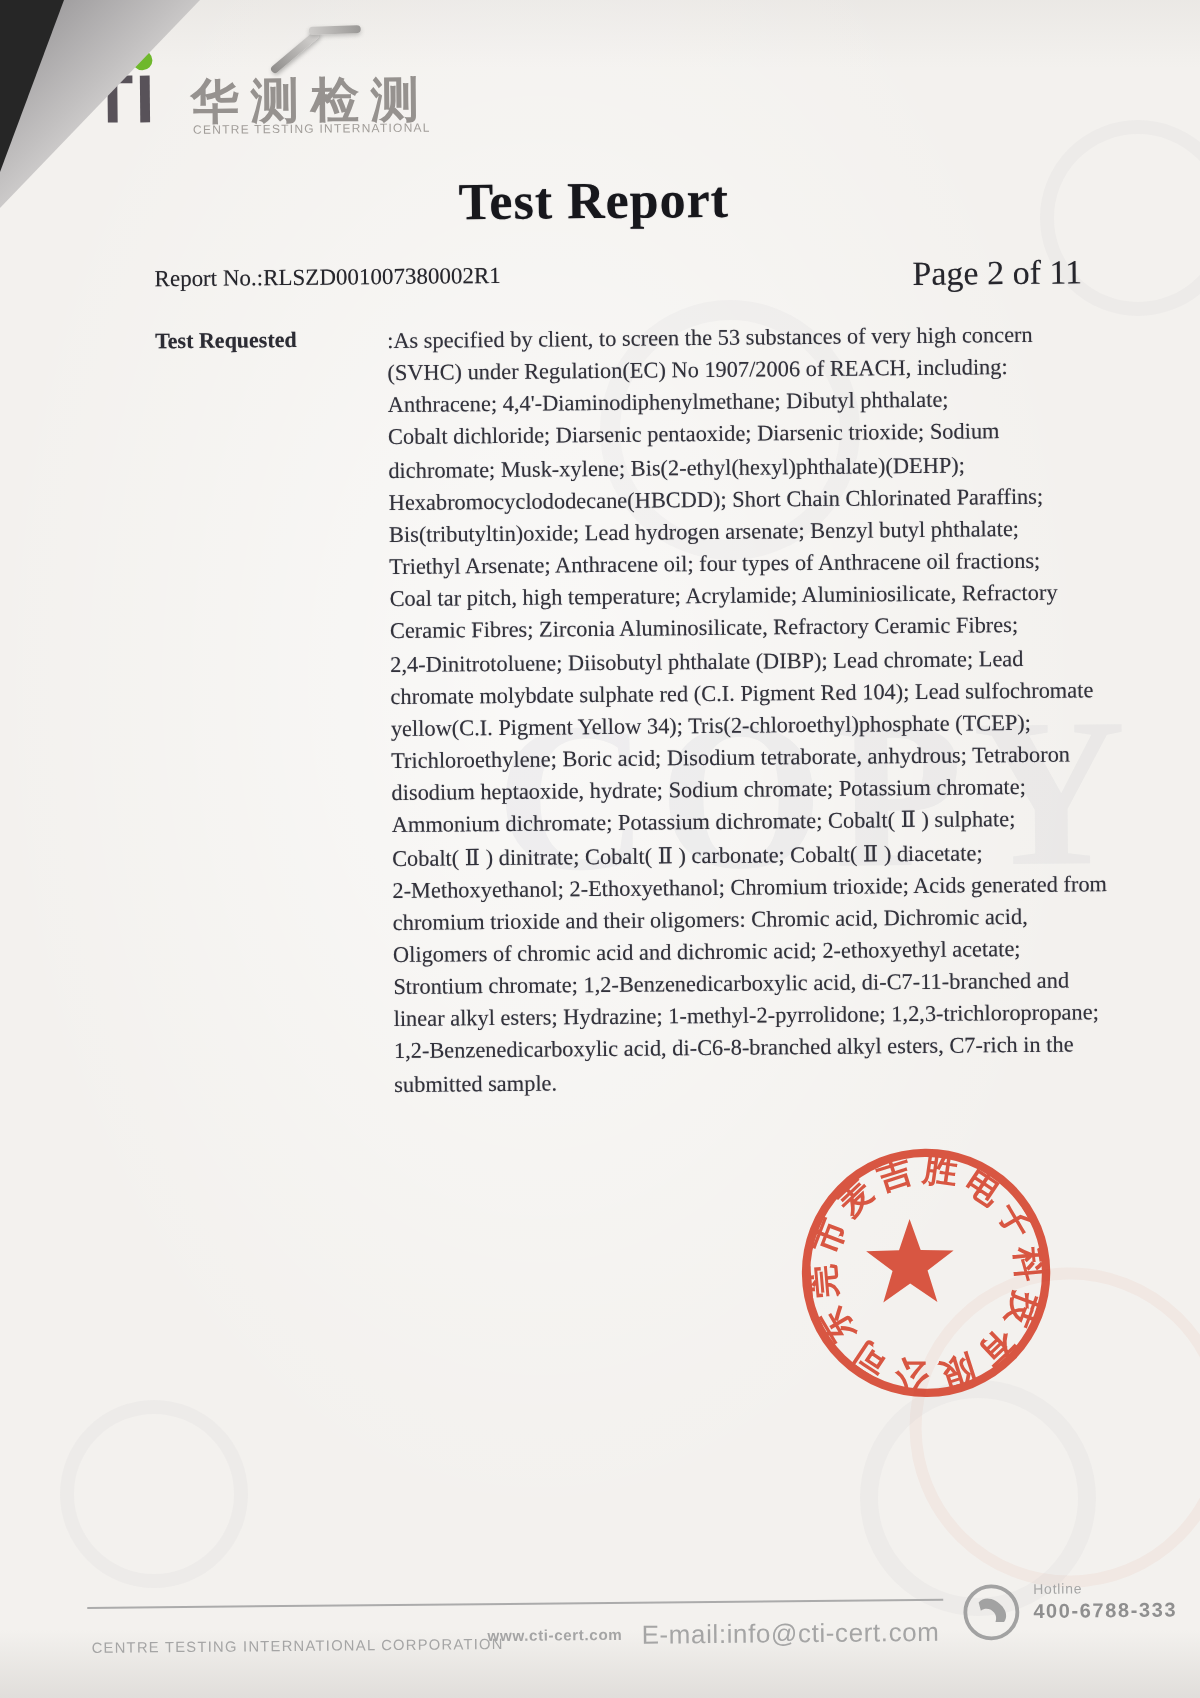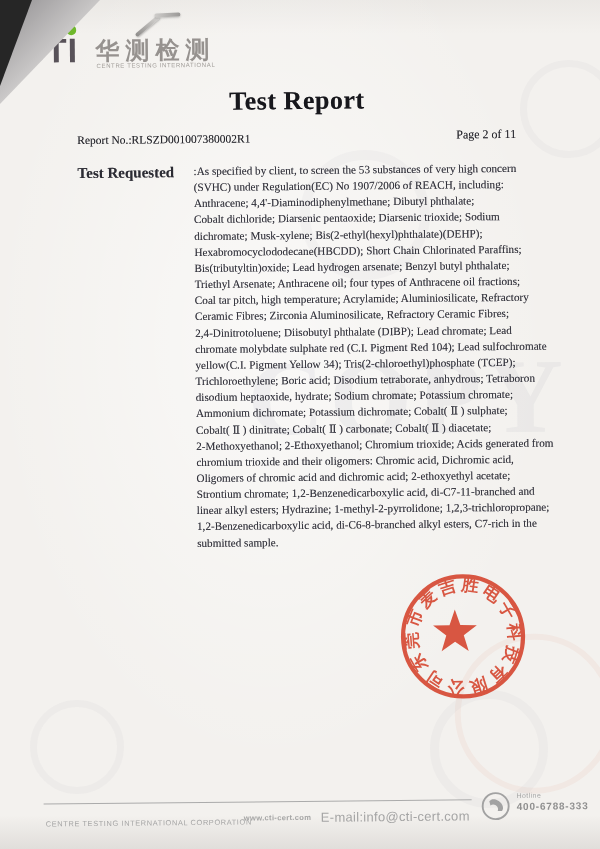"Page 2 of 11" .page-no { font-size: 12px -> 17px }
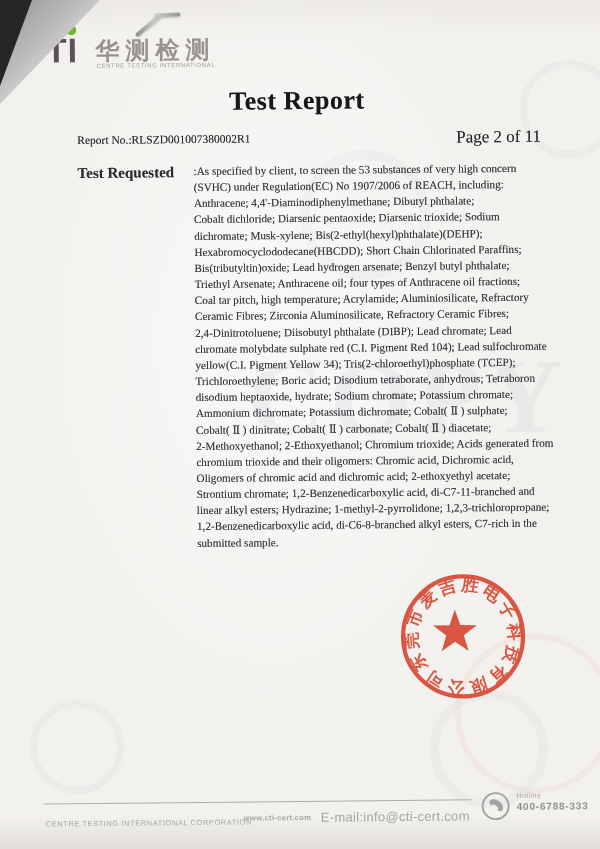"Test Requested" .tr-label { font-size: 15px -> 11px }
